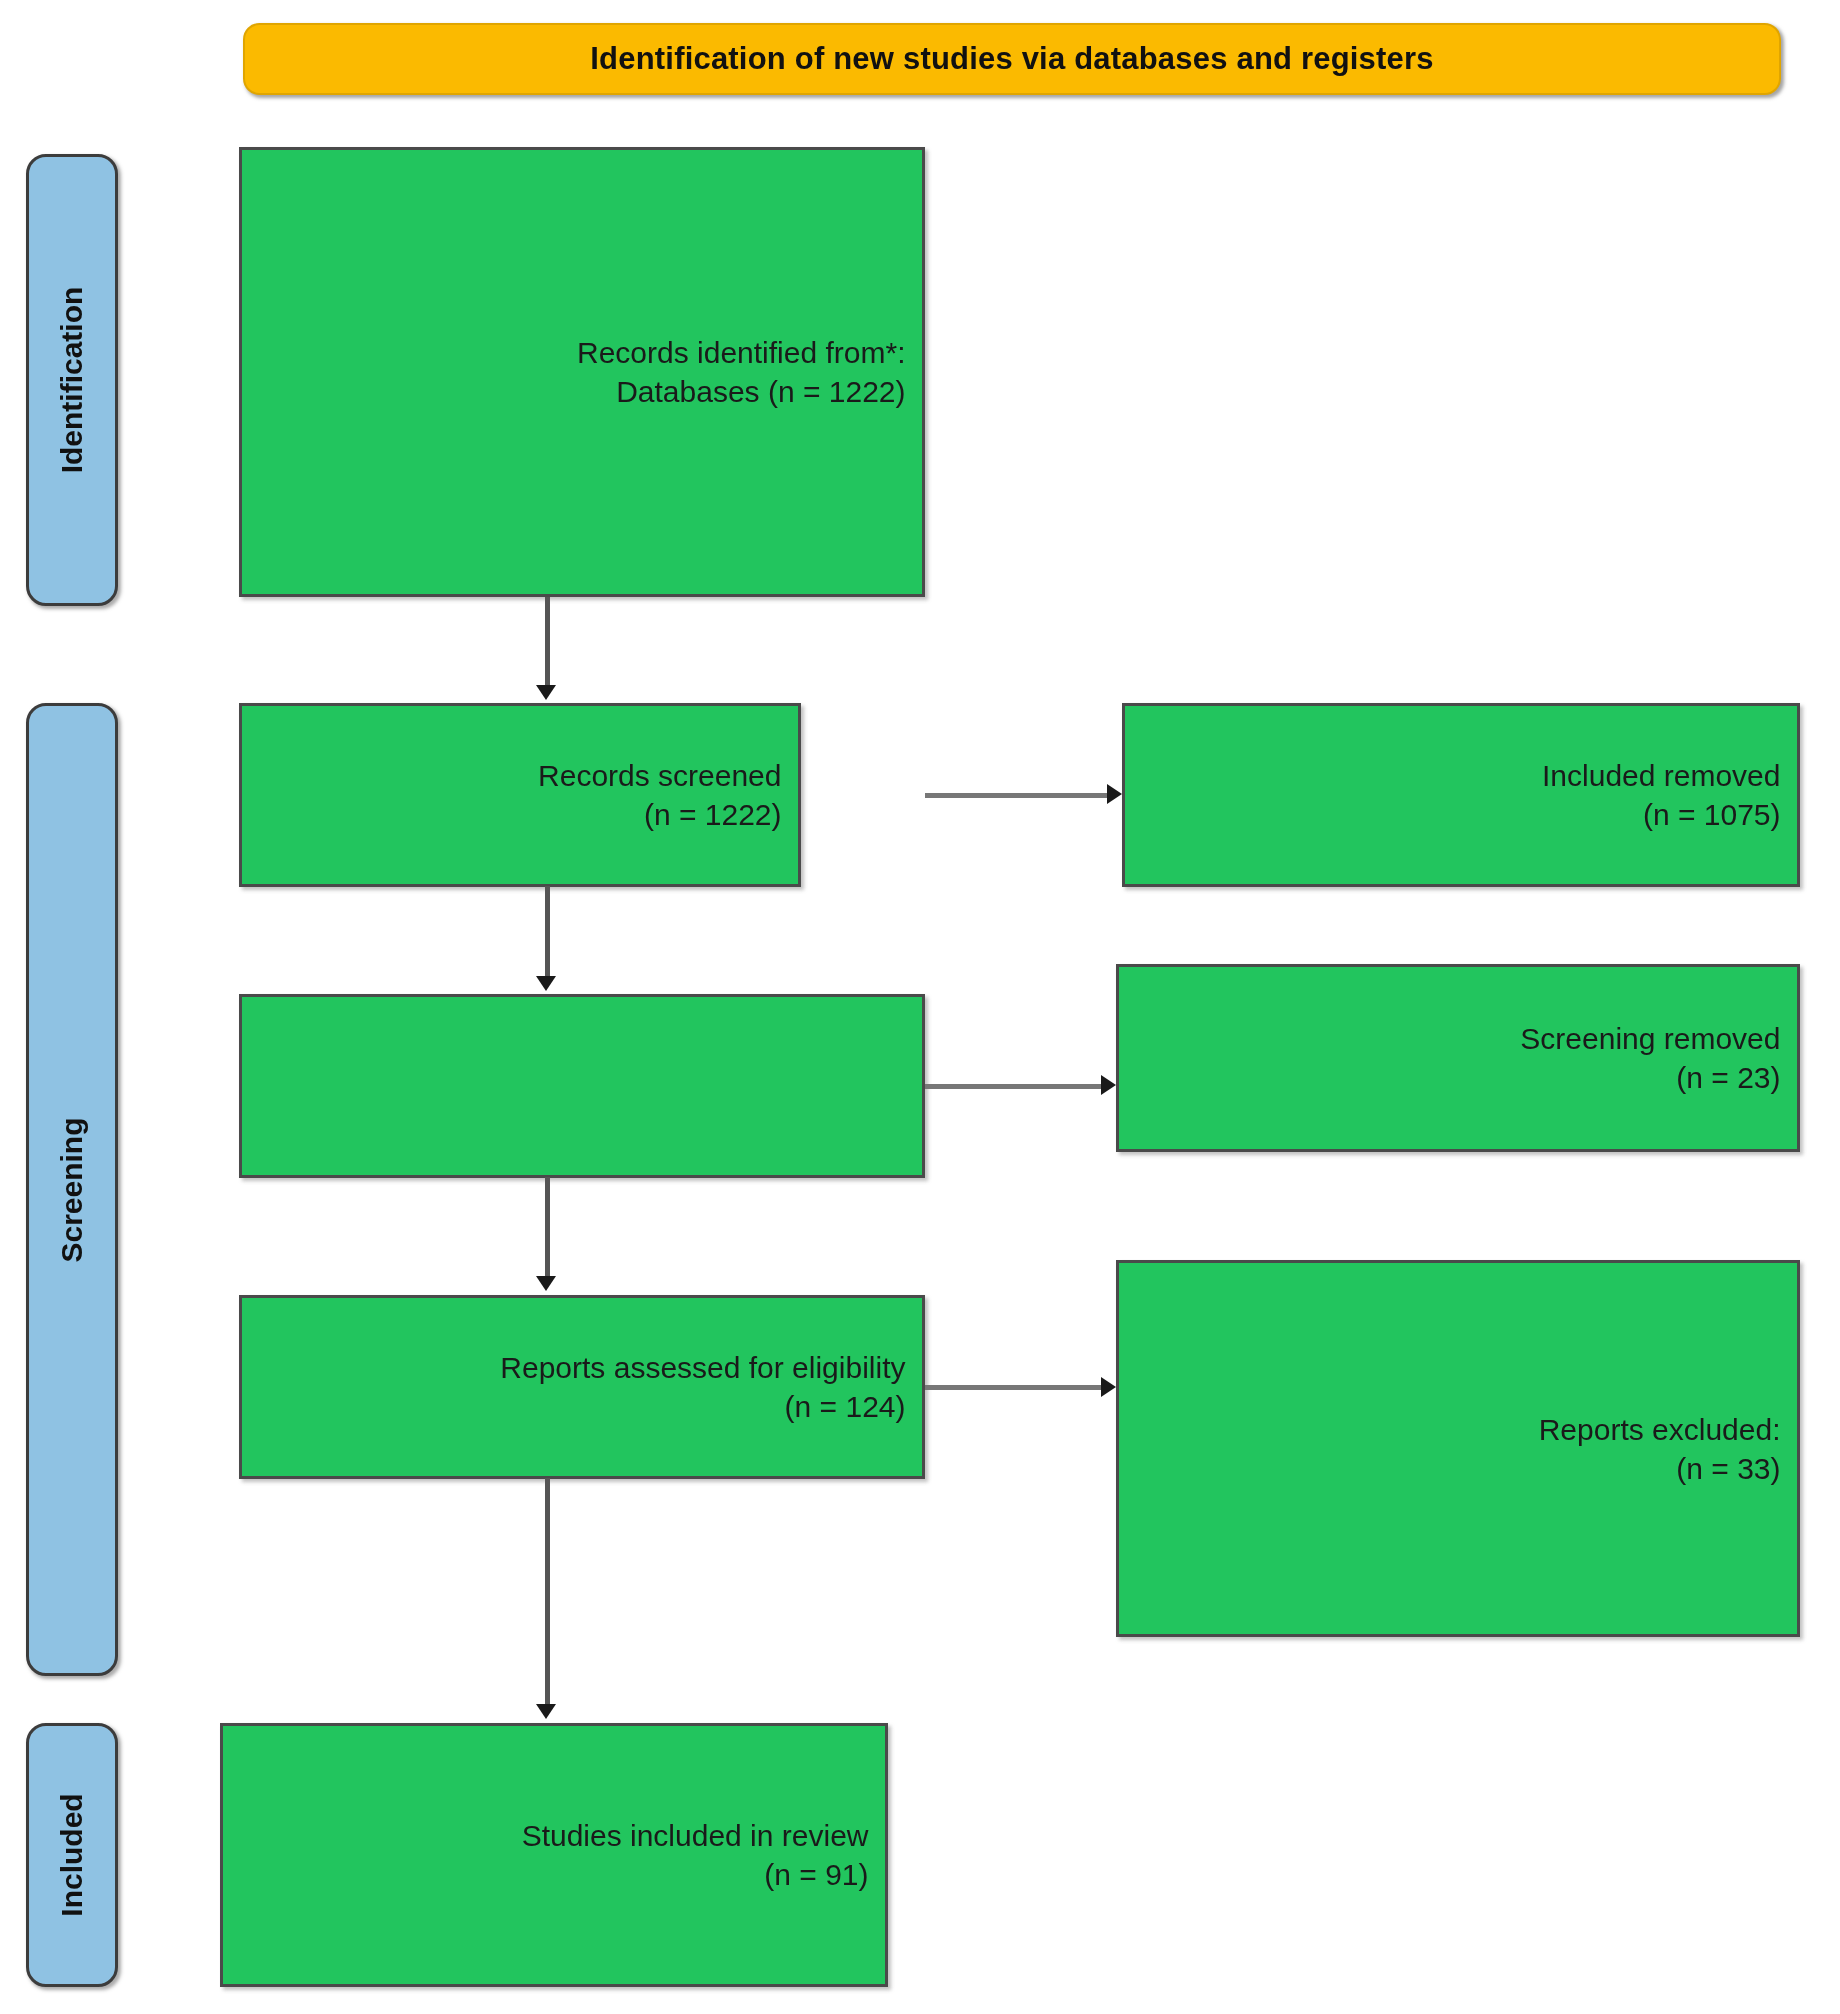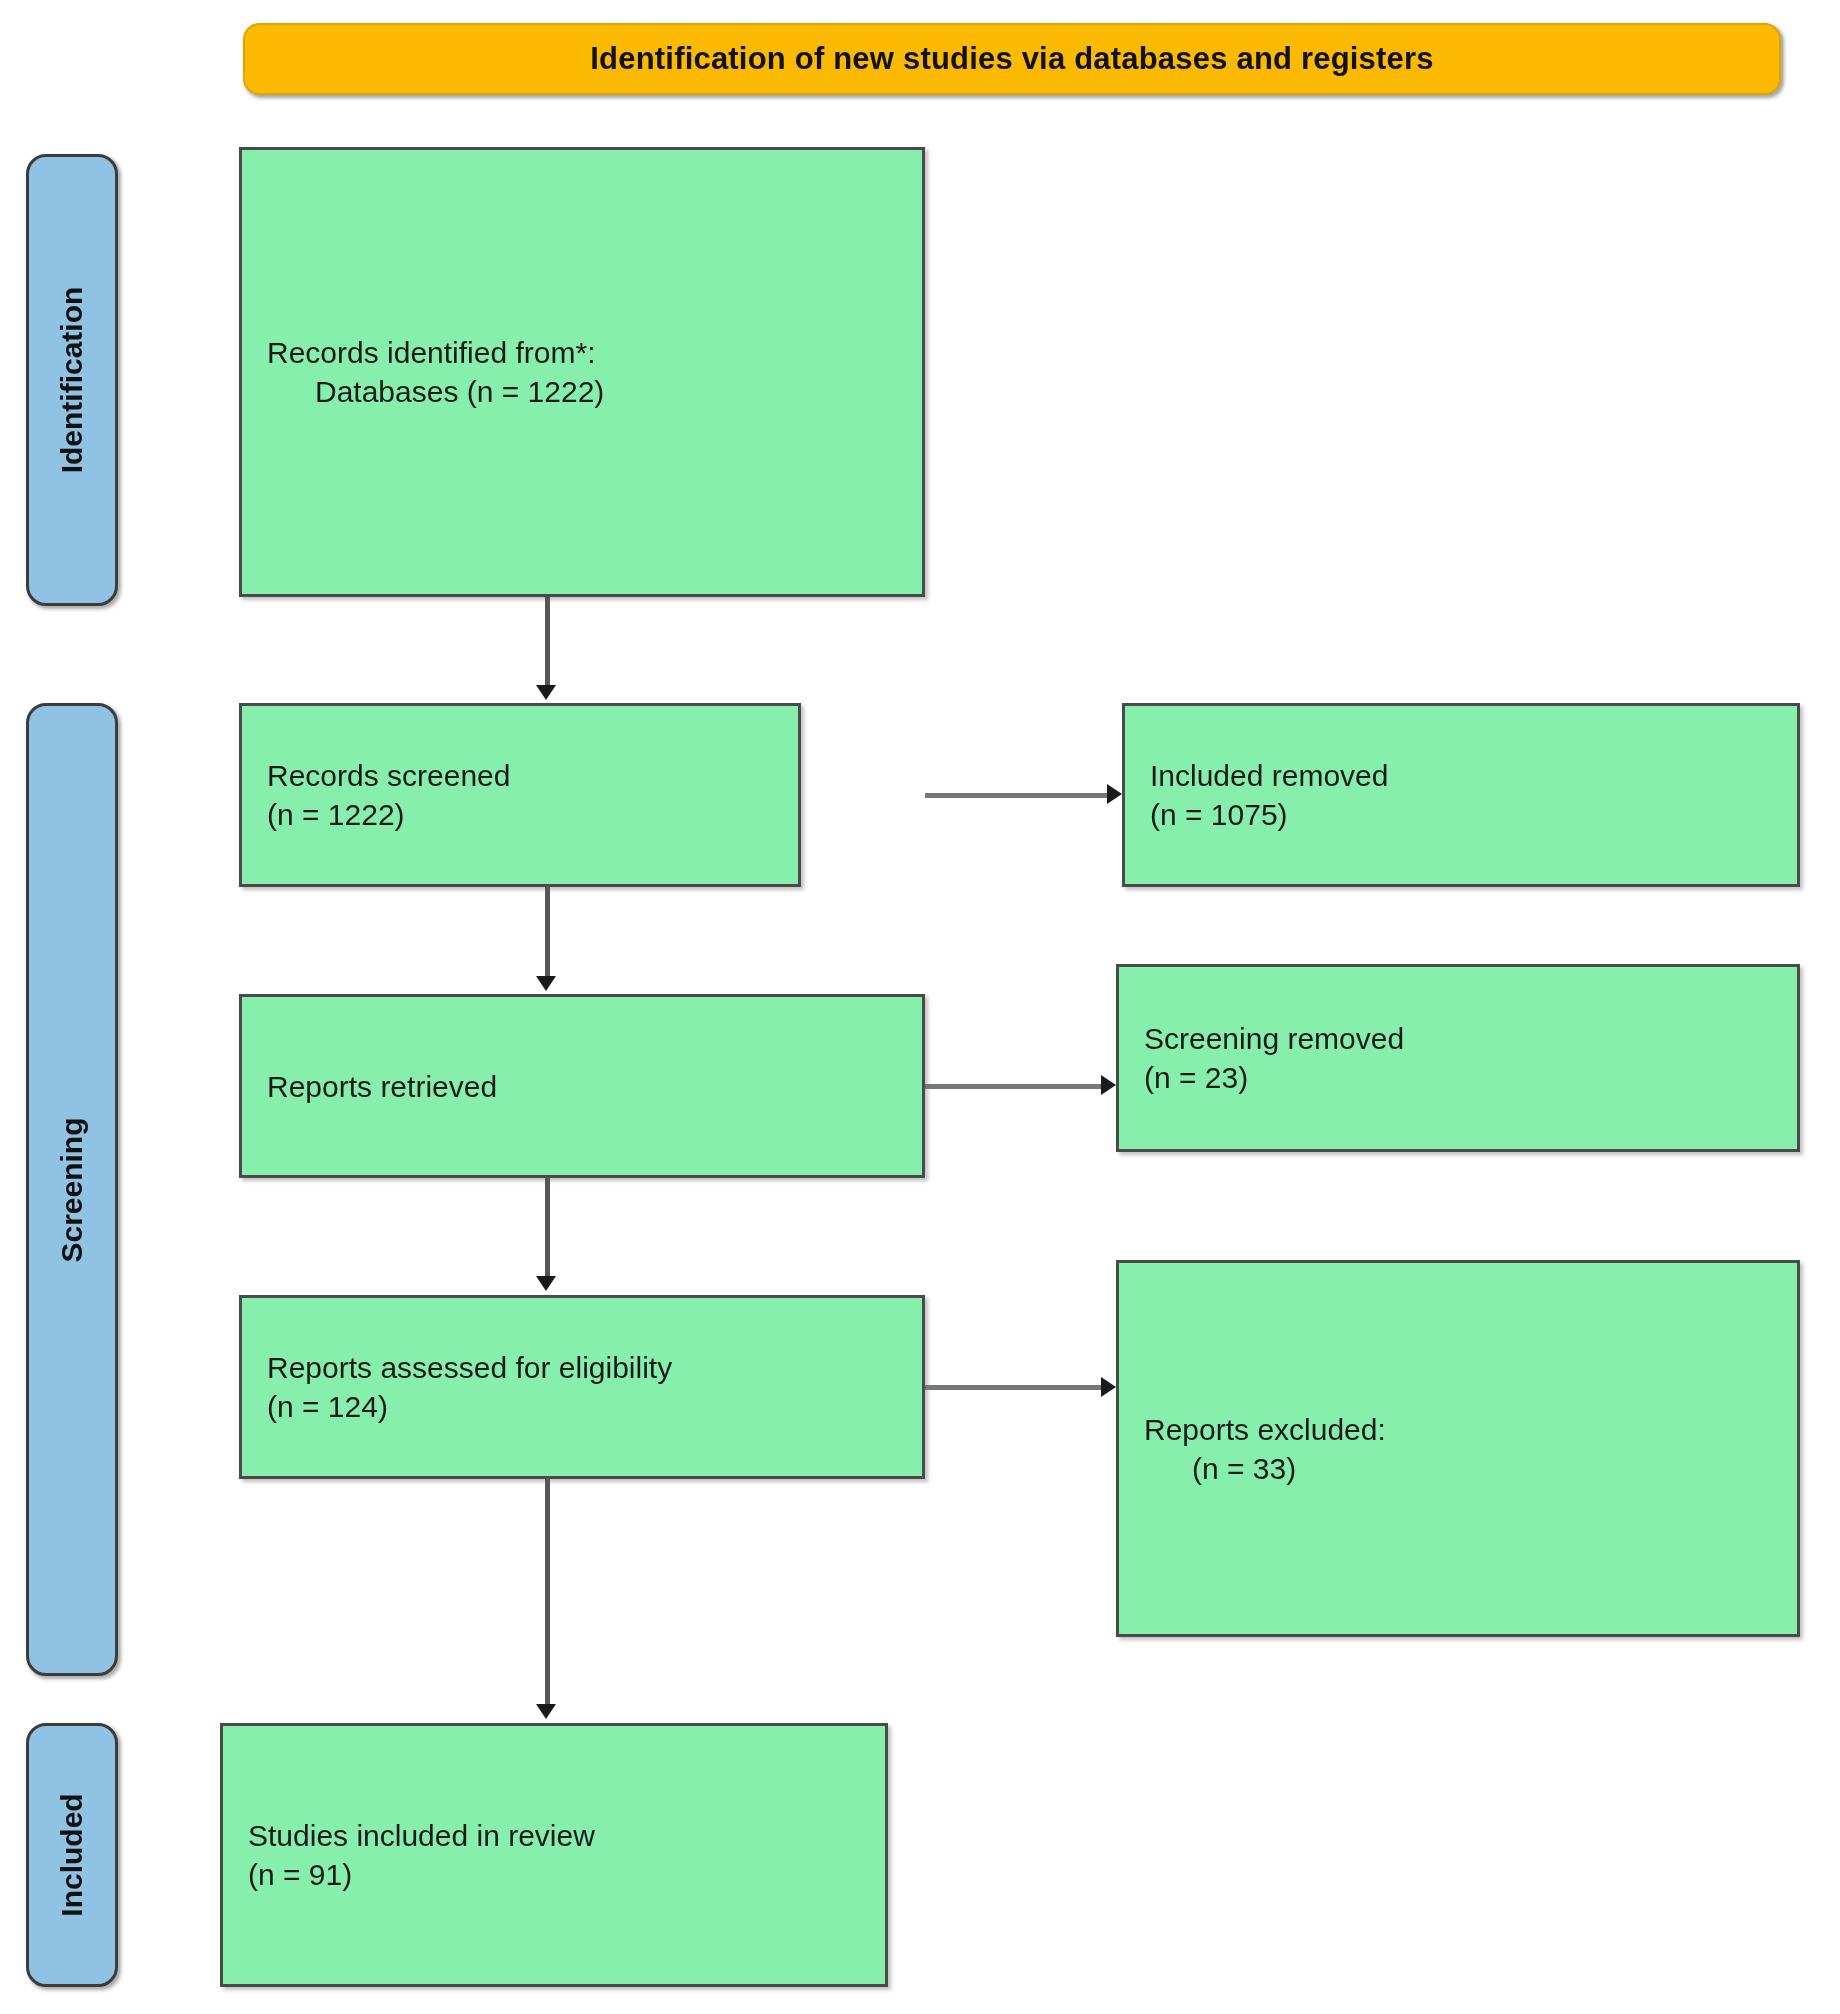"Records identified from*:" .pbox { align-items: none -> flex-end; background: #86efac -> #22c55e }
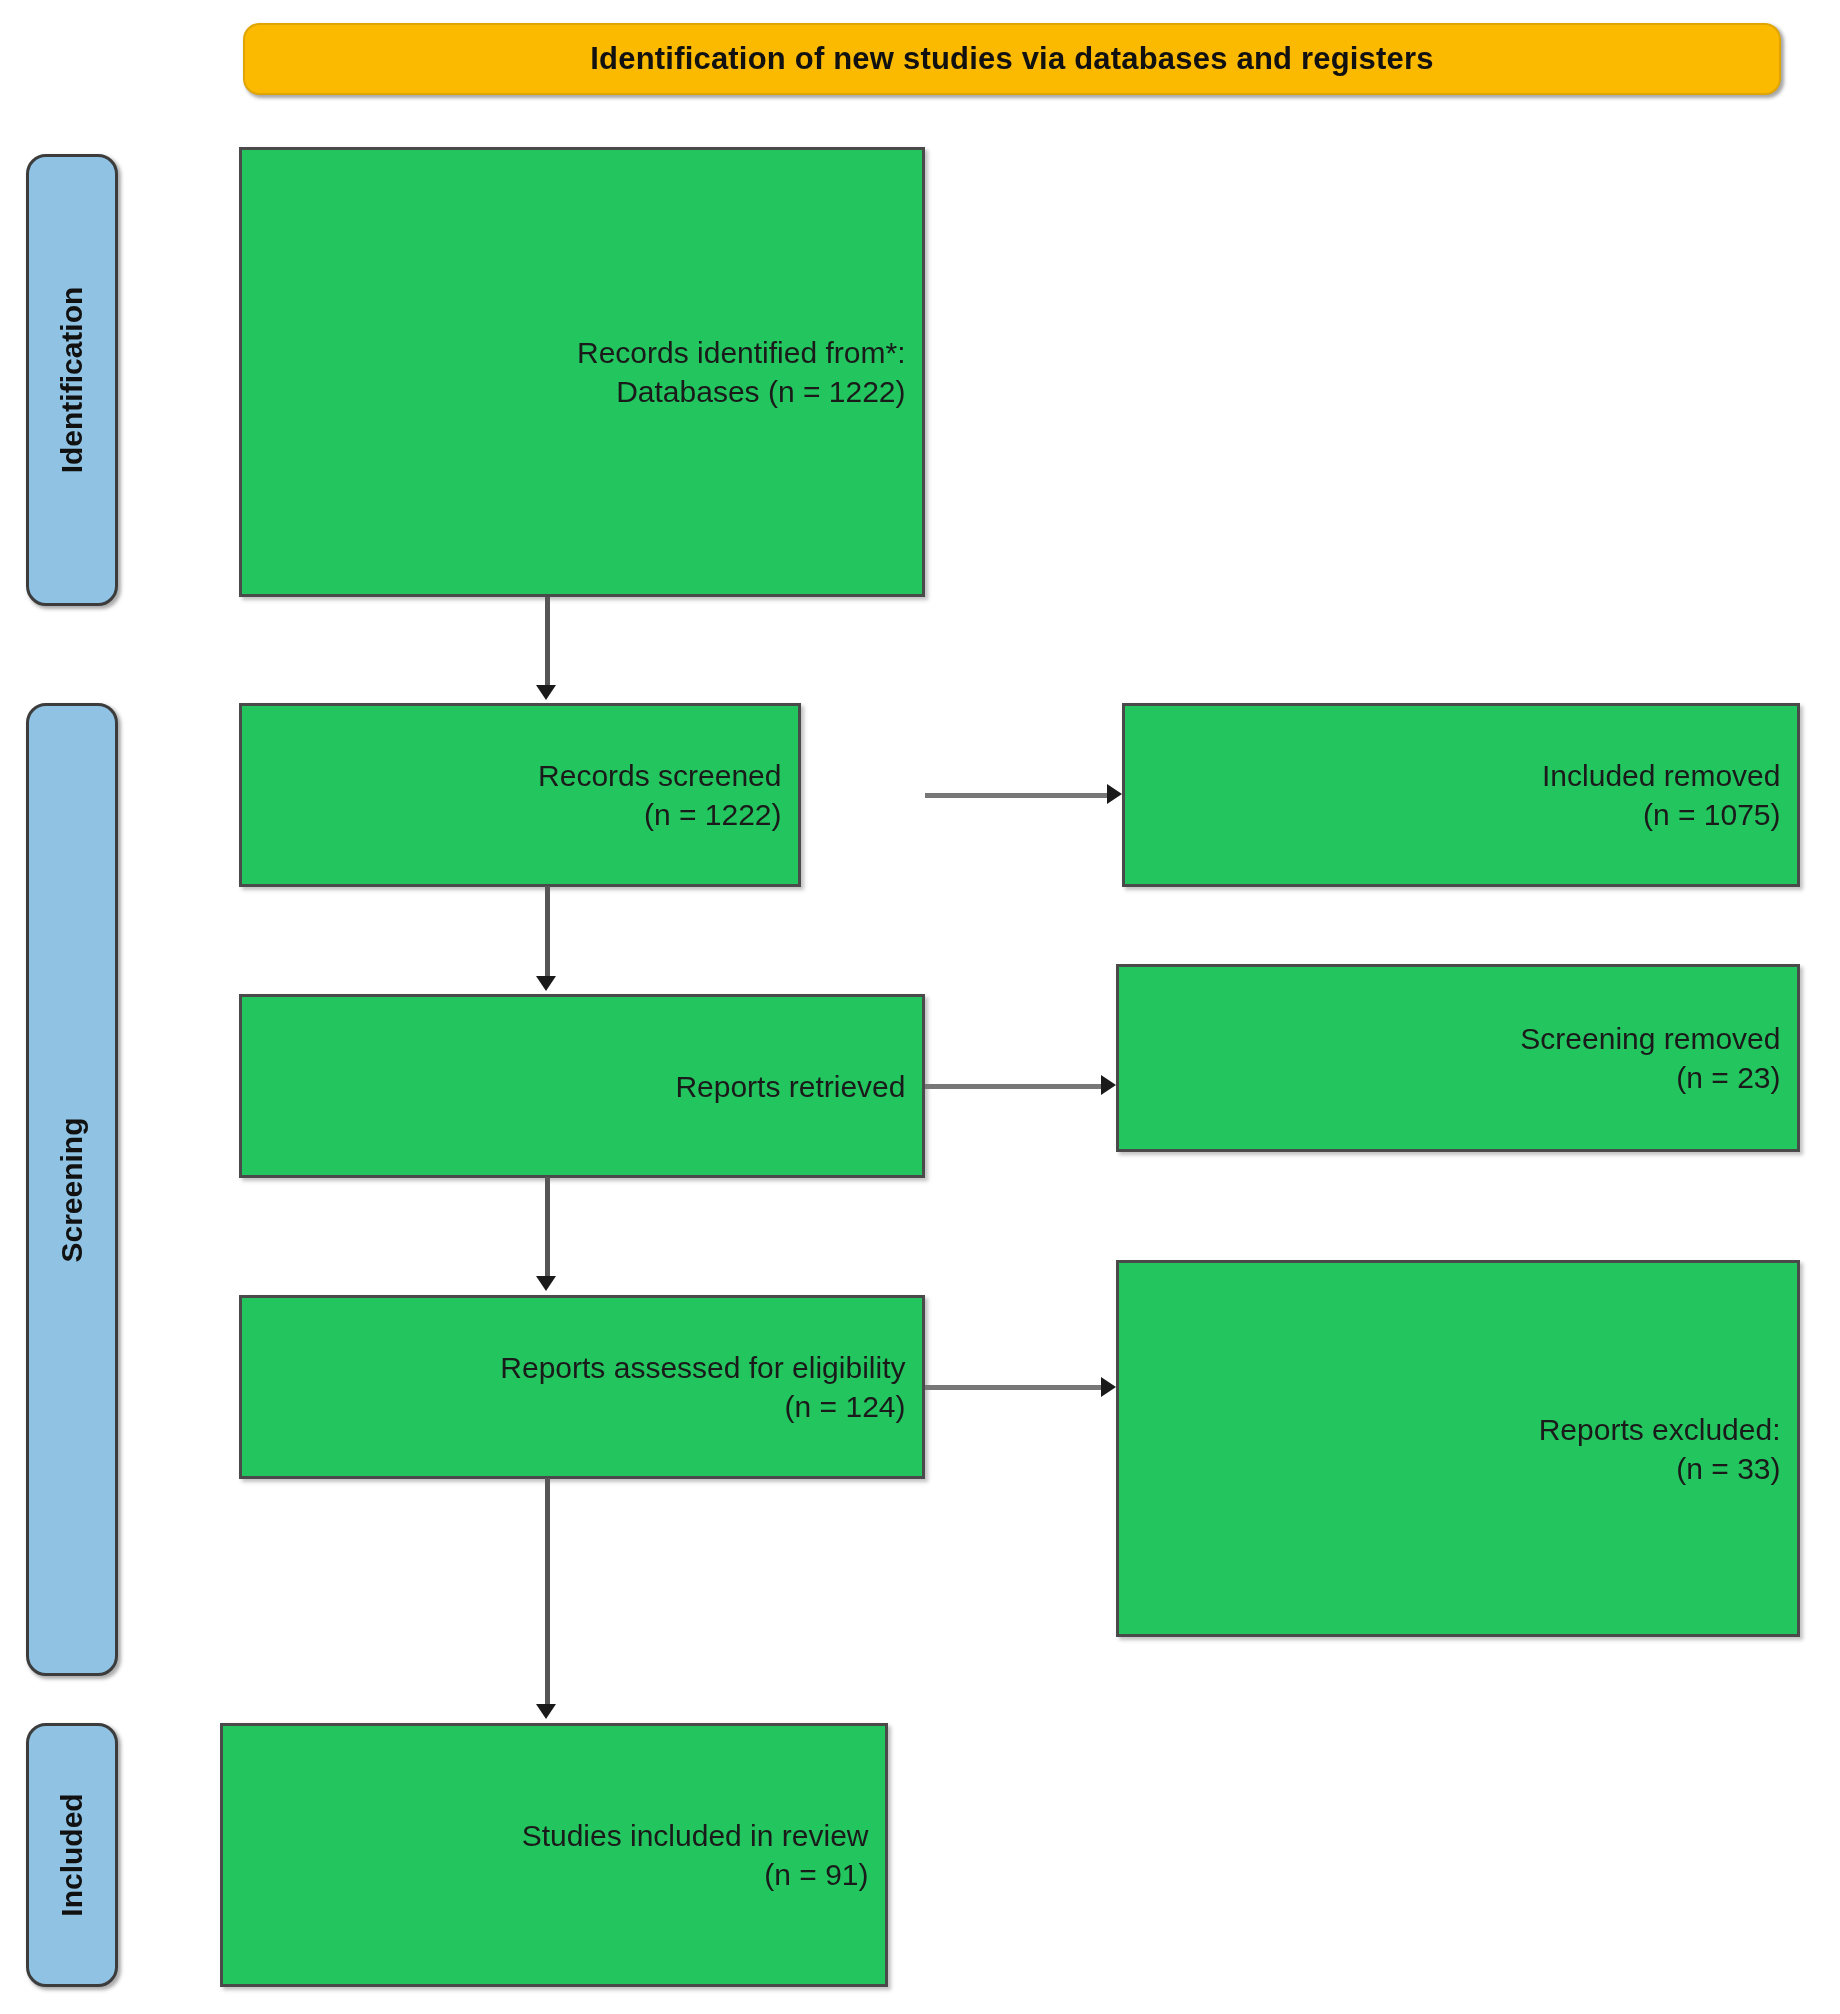"Reports retrieved" div.line { html: <div>Reports retrieved</div> -> none }
